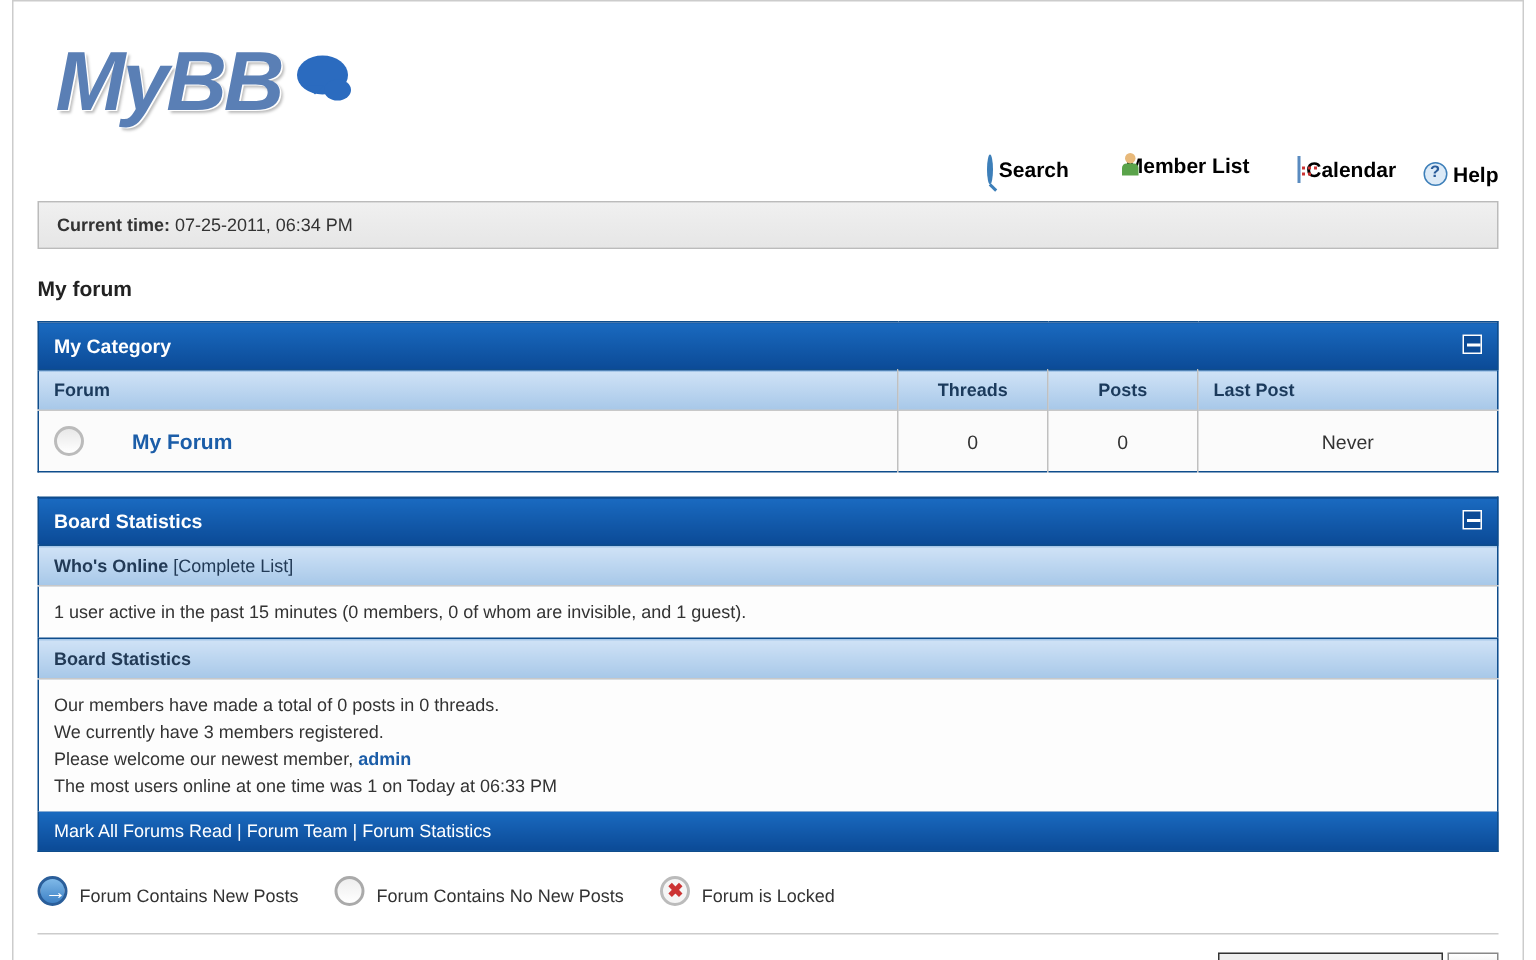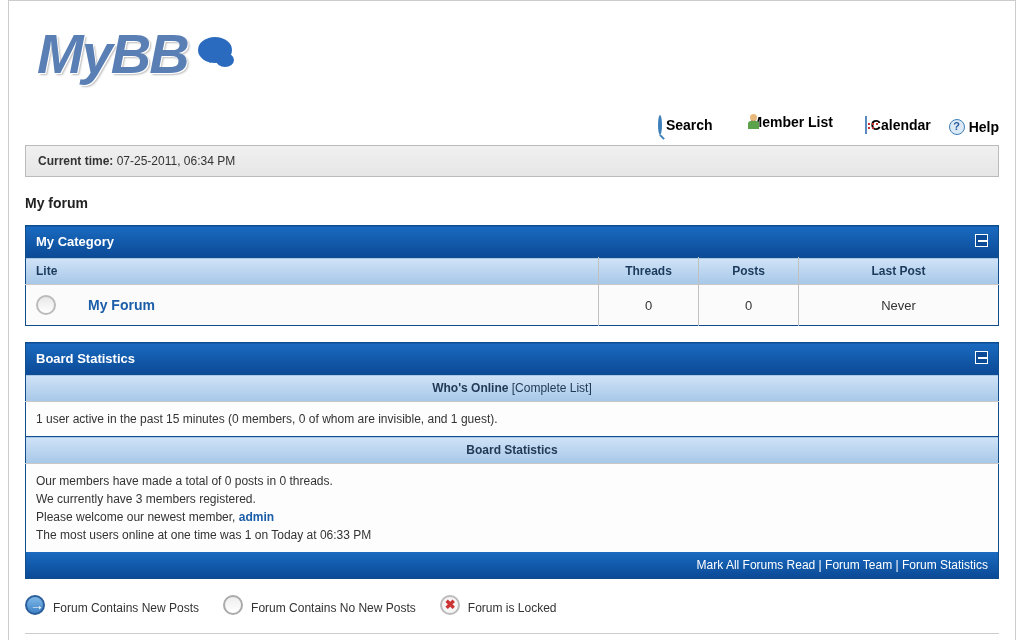"Search" .toplinks .item { margin-top: 12px -> none }
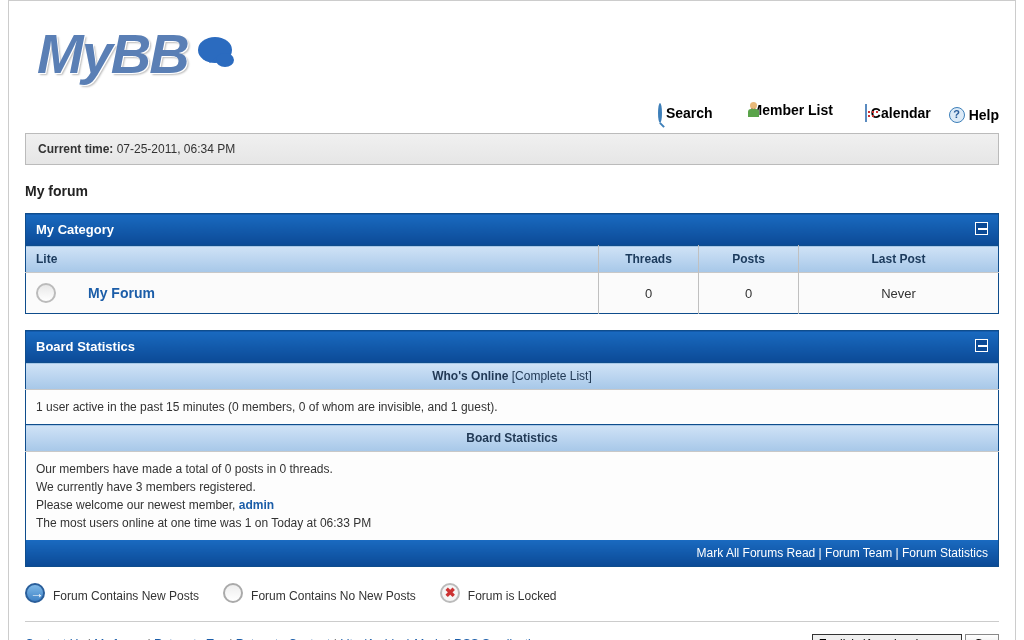"Lite" td { text: Lite -> Forum }
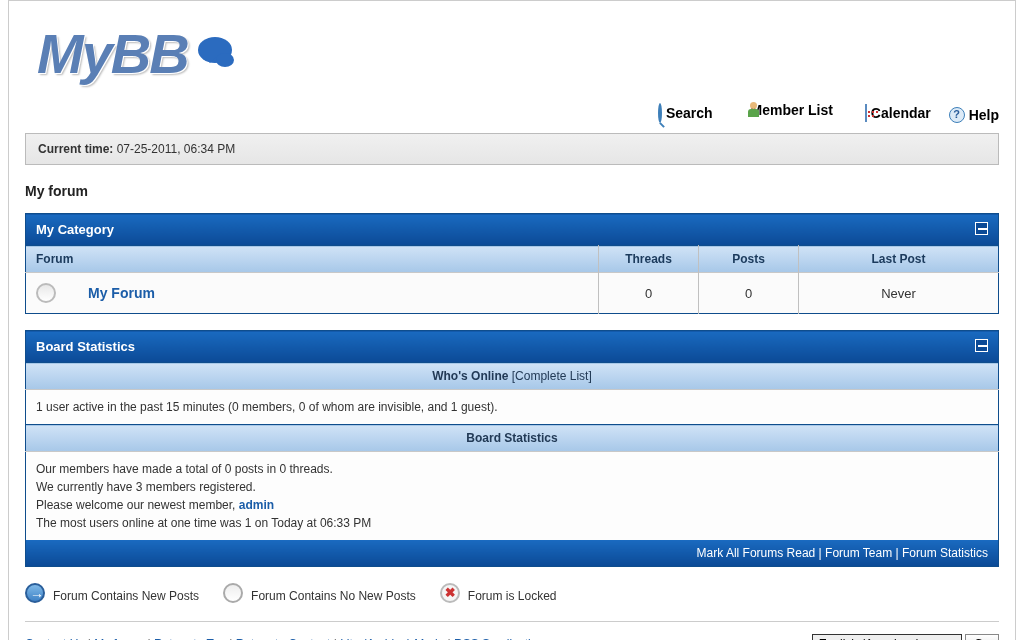"Last Post" td { text-align: center -> left }
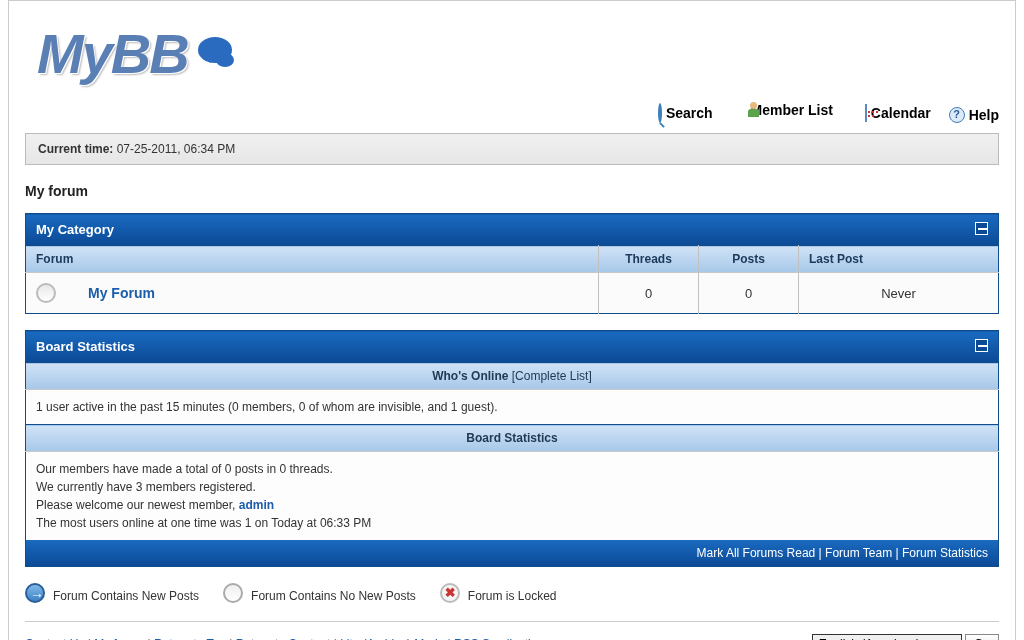"Who's Online [Complete List]" .subhead { text-align: center -> none }
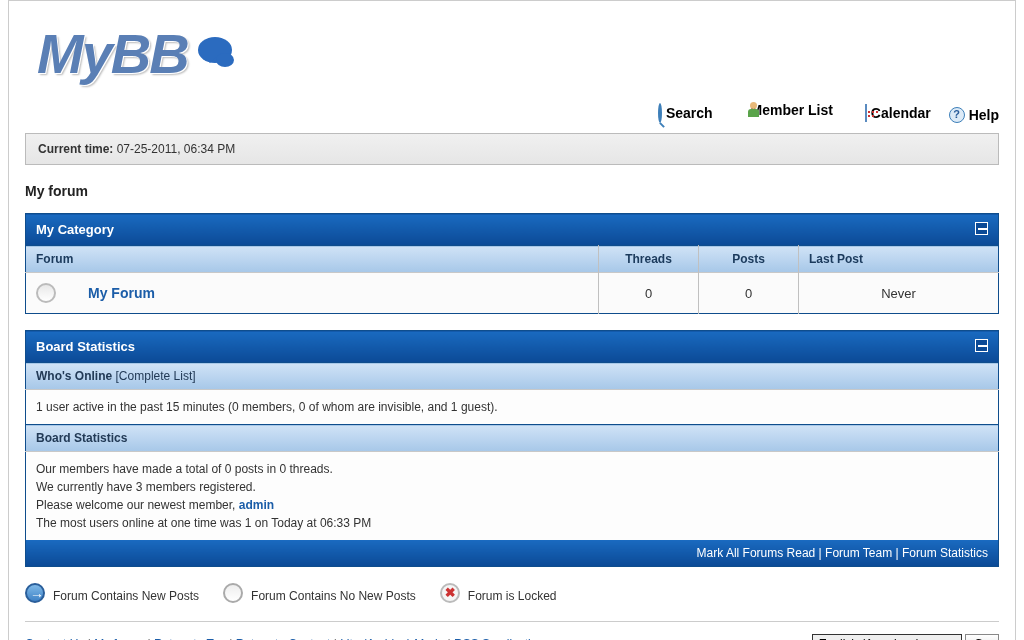"Mark All Forums Read |" .tfoot { text-align: right -> left }
